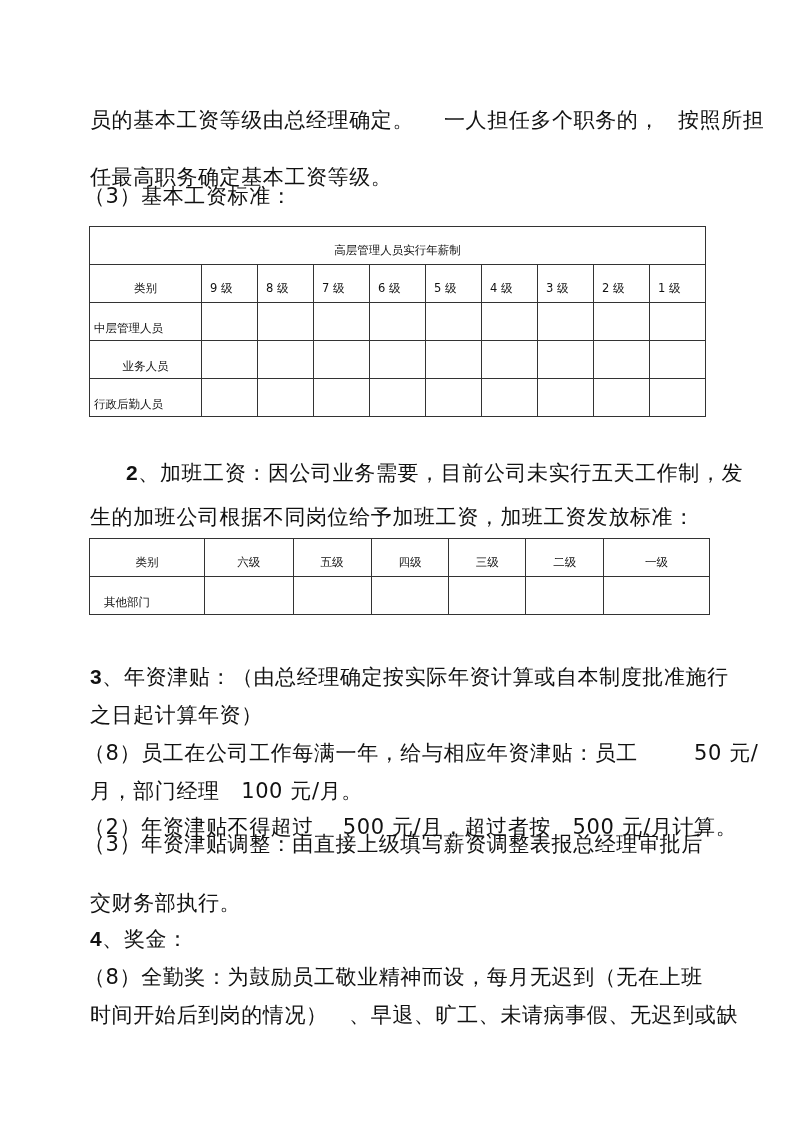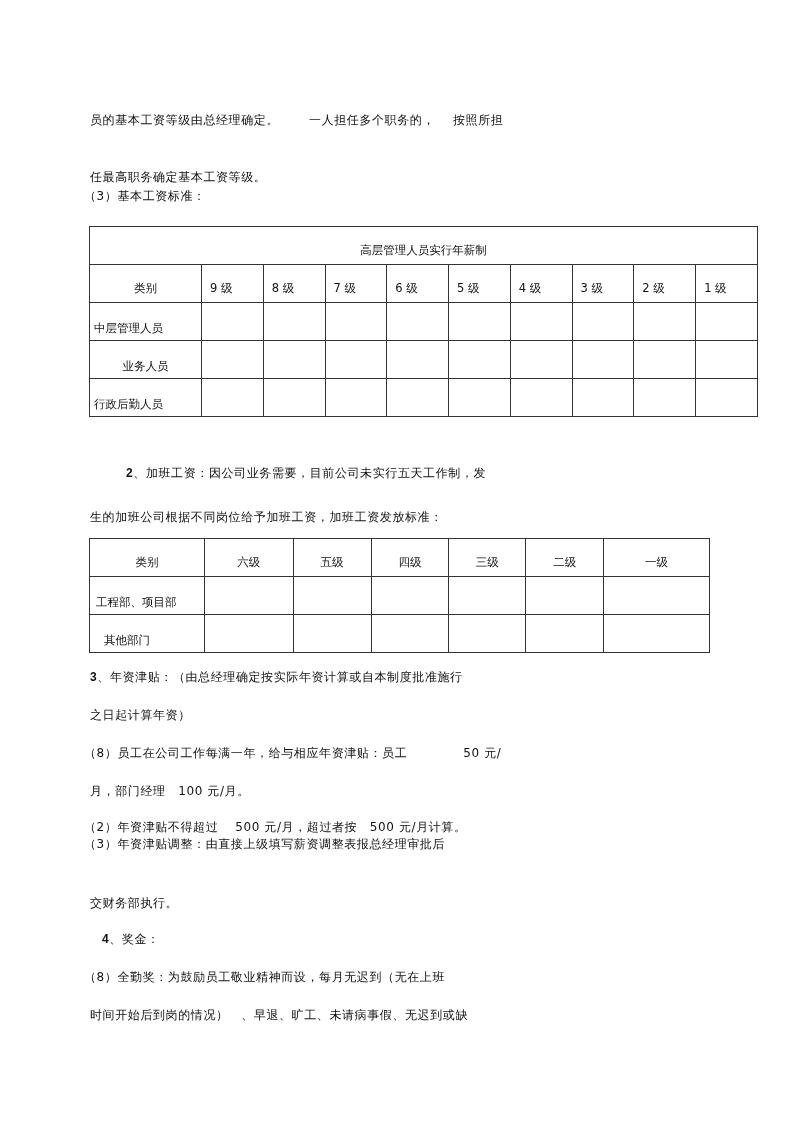"员的基本工资等级由总经理确定。 一人担任多个职务的， 按照所担" .line { font-size: 12px -> 21px }
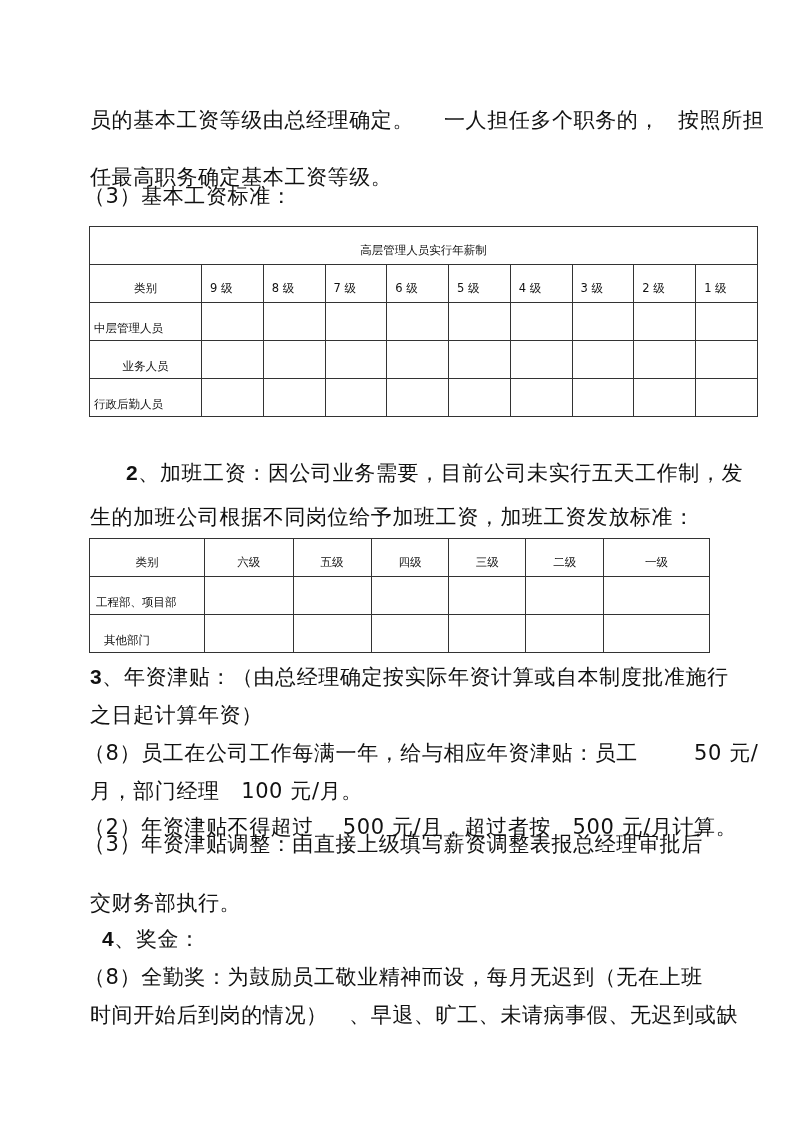"高层管理人员实行年薪制" .t1 { width: 669px -> 617px }
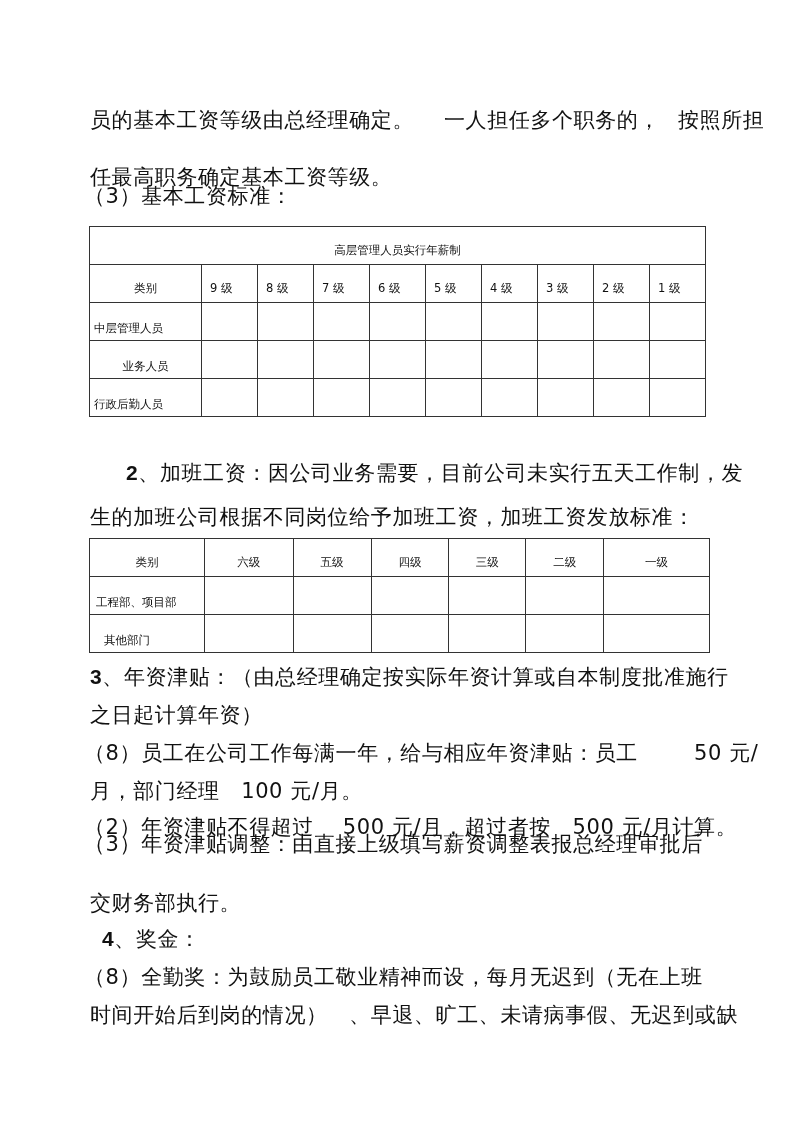"工程部、项目部" tr { html: <tr> <td> <span>工程部、项目部</span> </td> <td></td> <td></td> <td></td> <td></td> <td></td> <td></td> </tr> -> none }
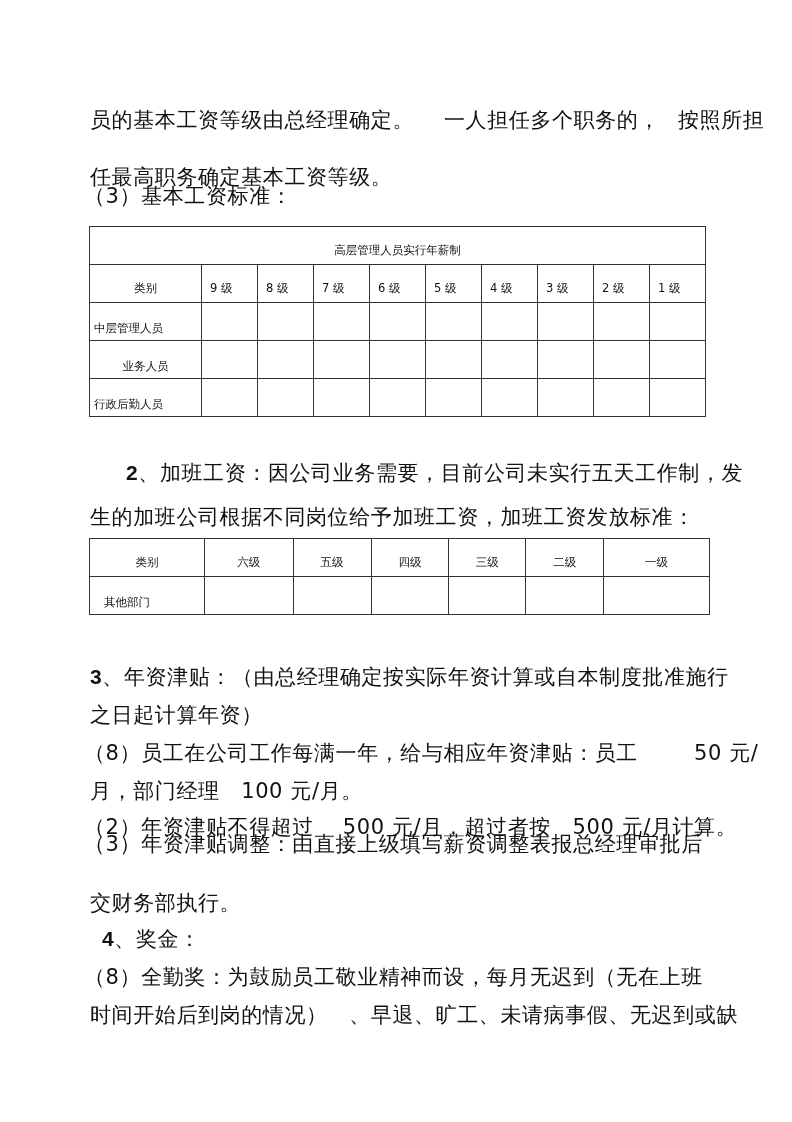"4、奖金：" div.line { margin-left: 12px -> none }
